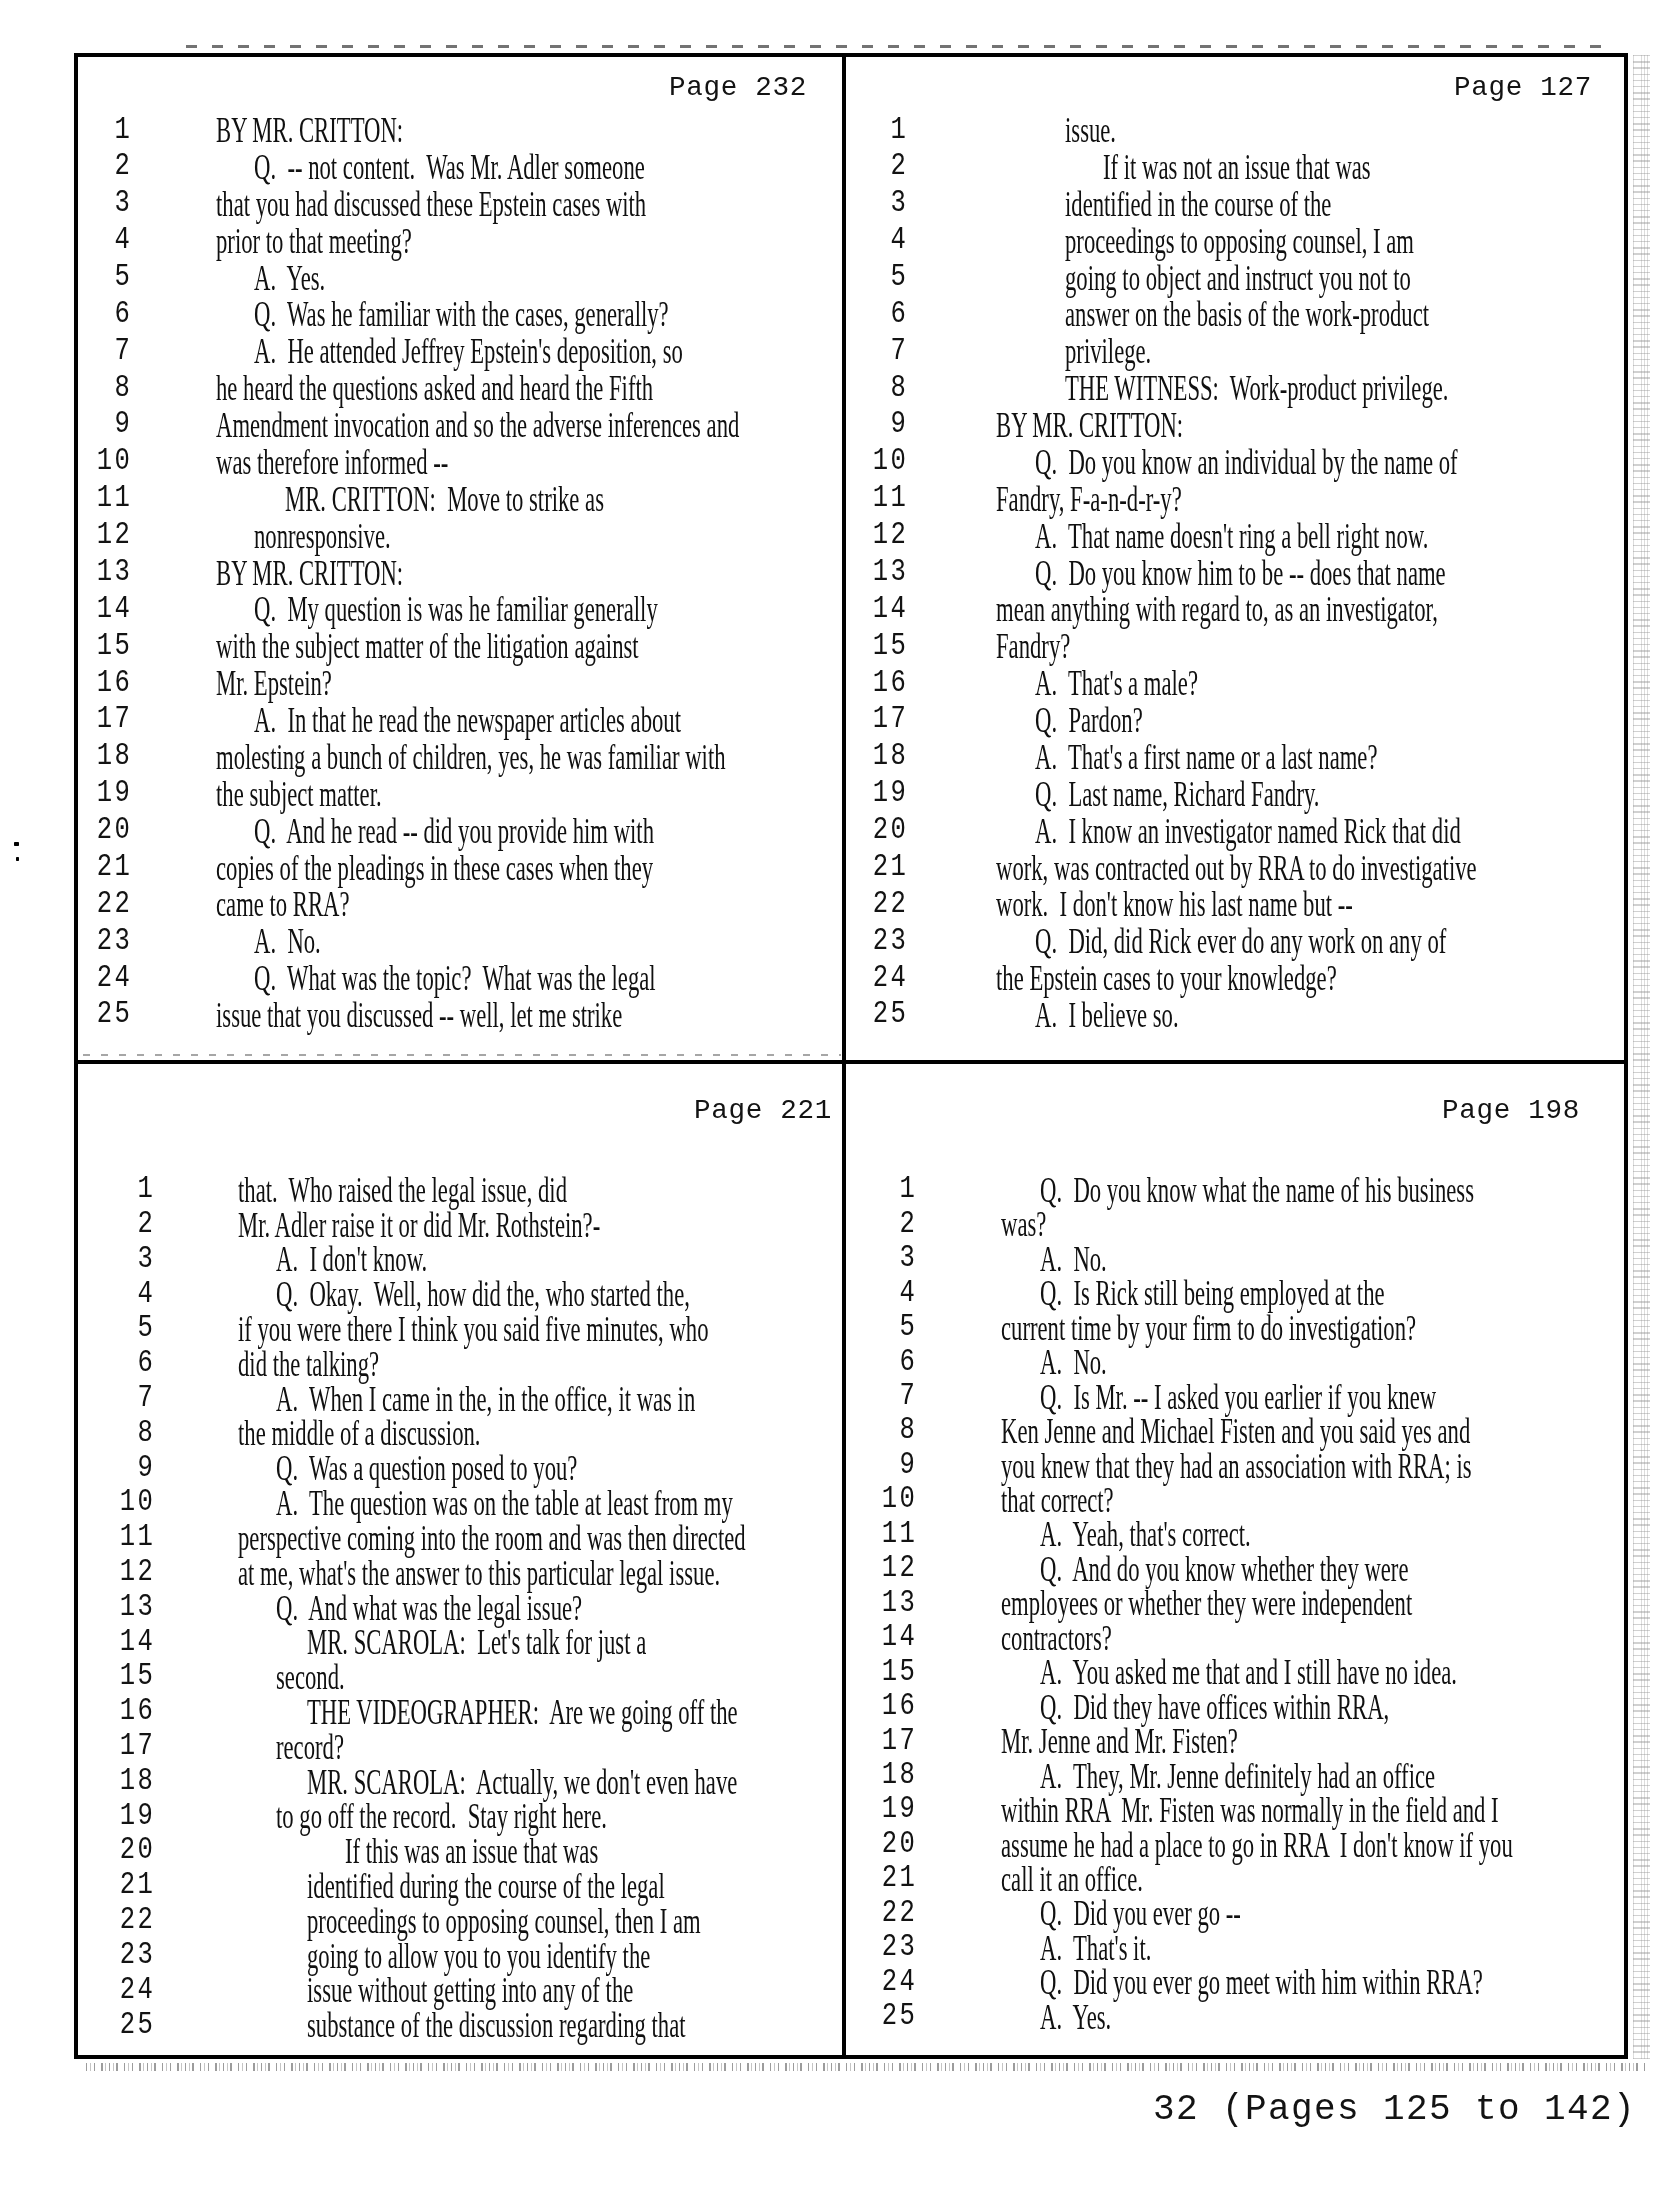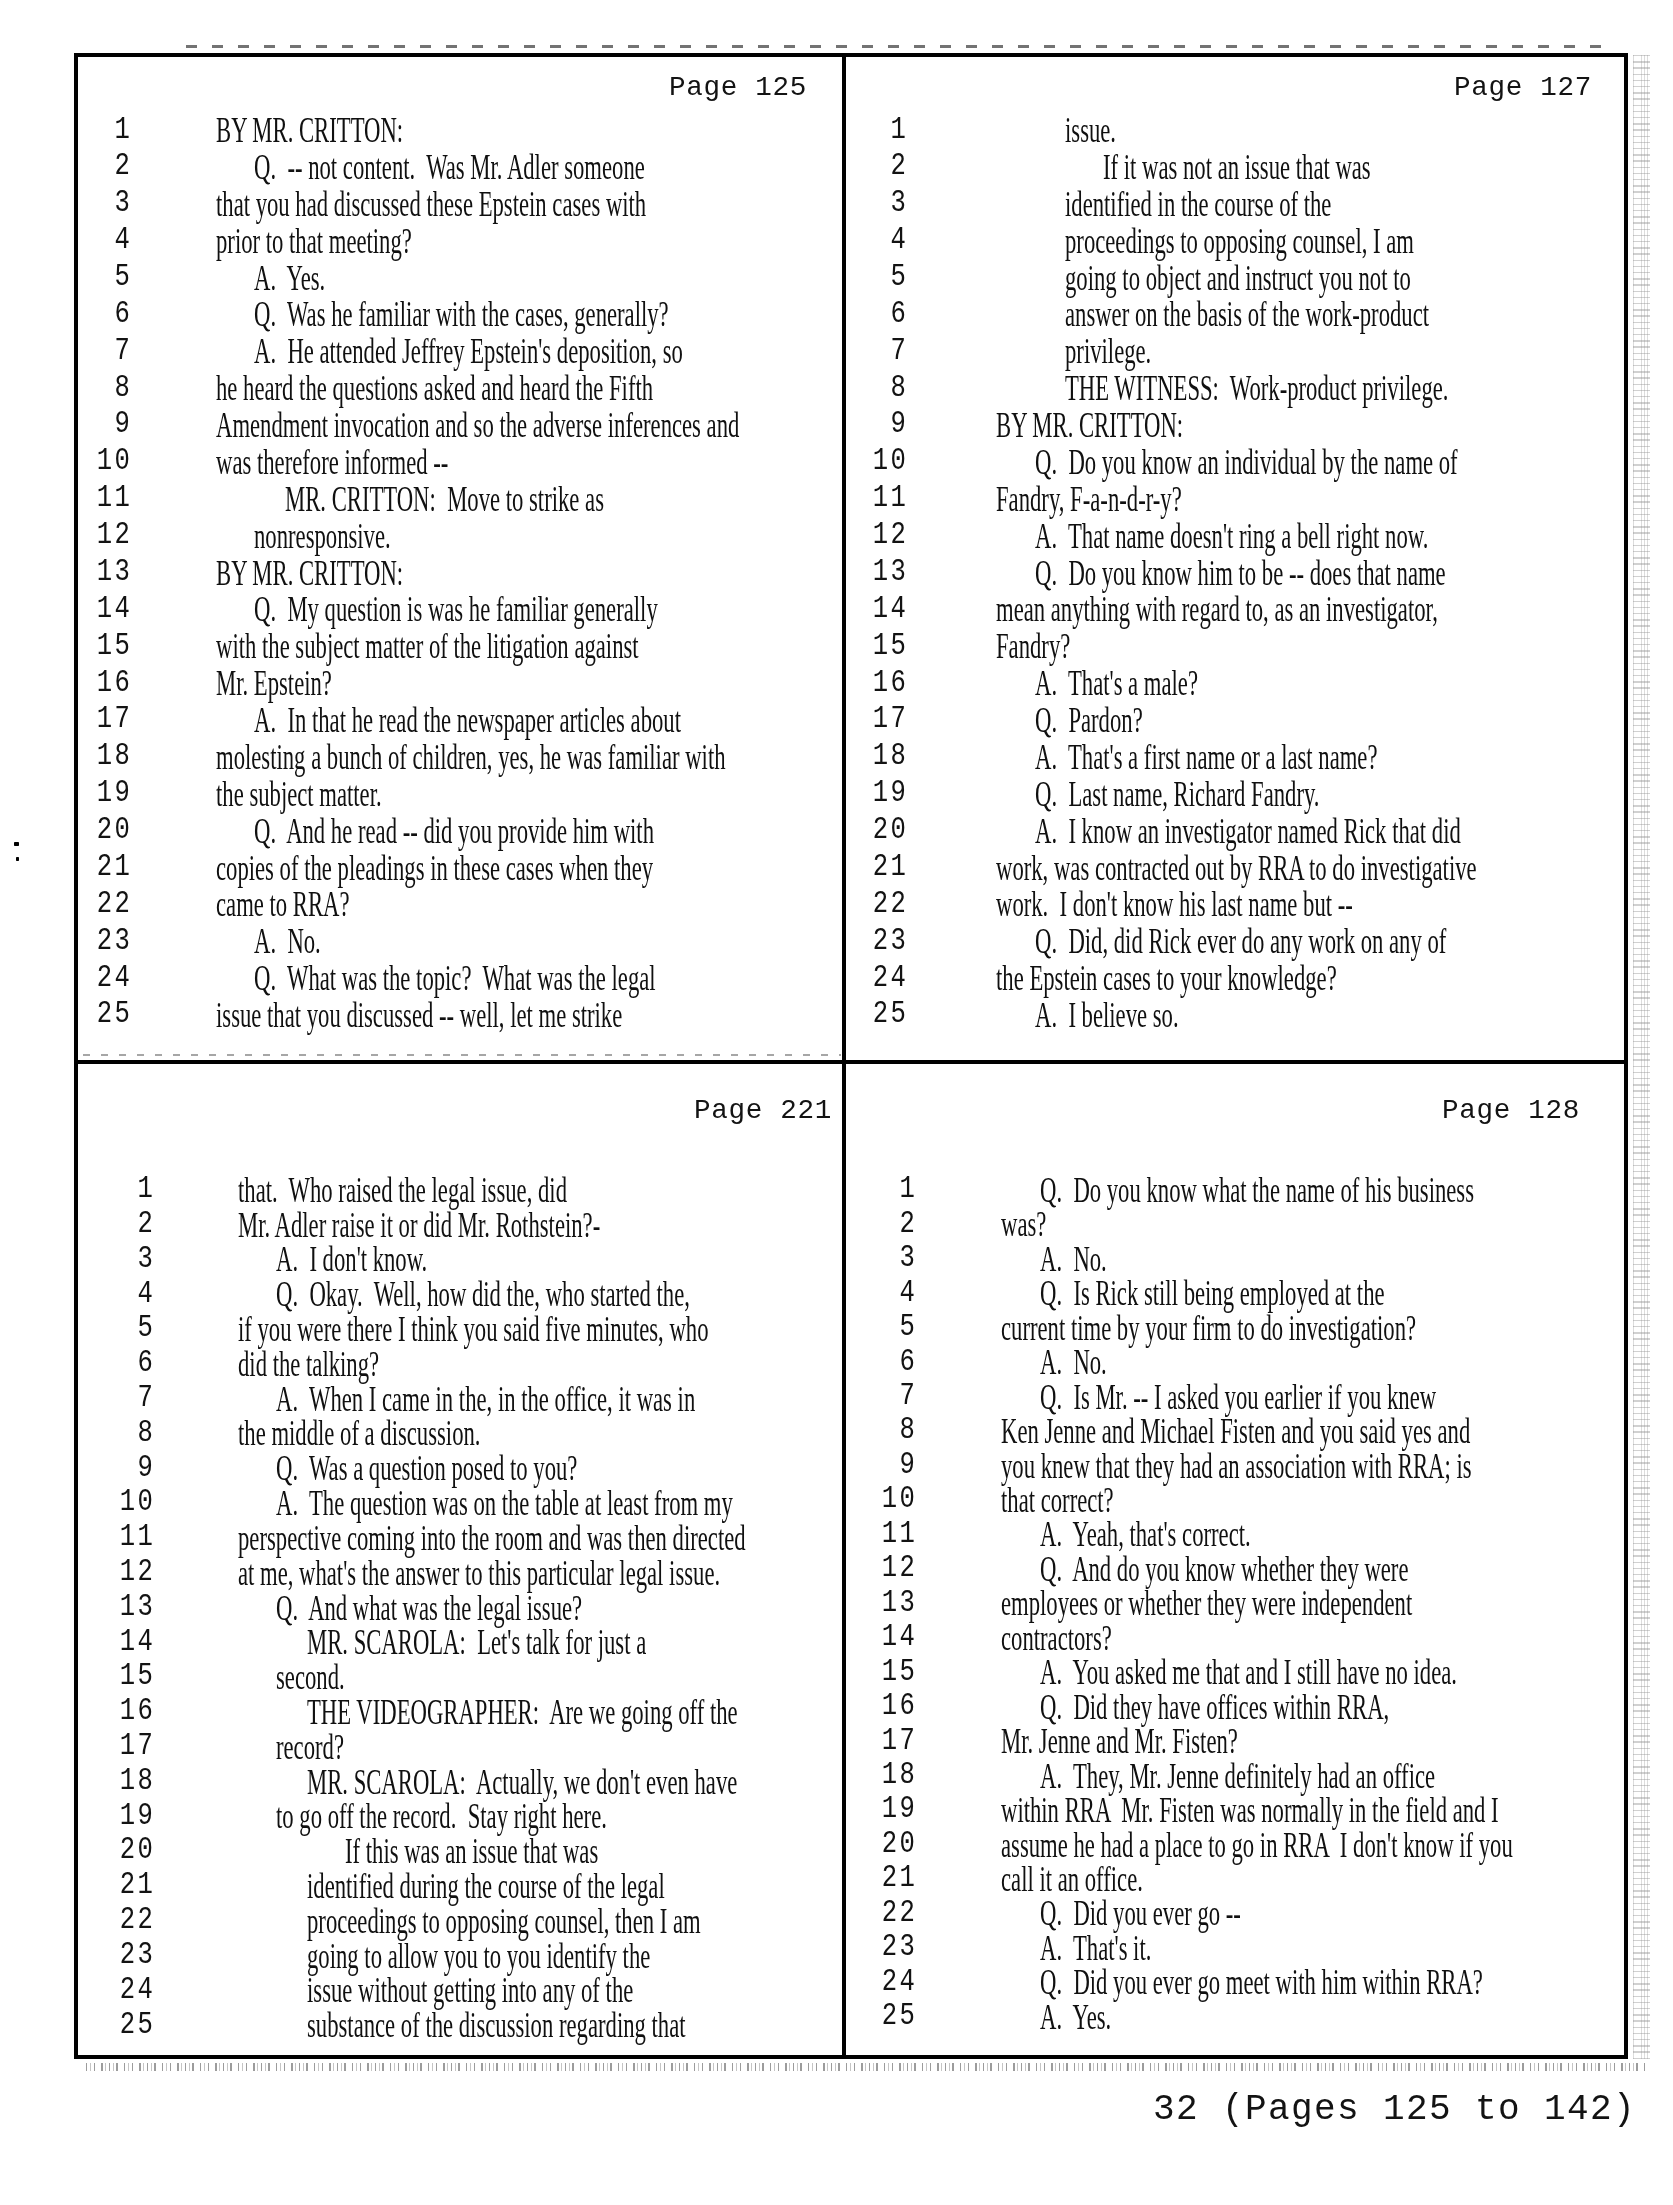"Page 125" div.page-header { text: 125 -> 232 }
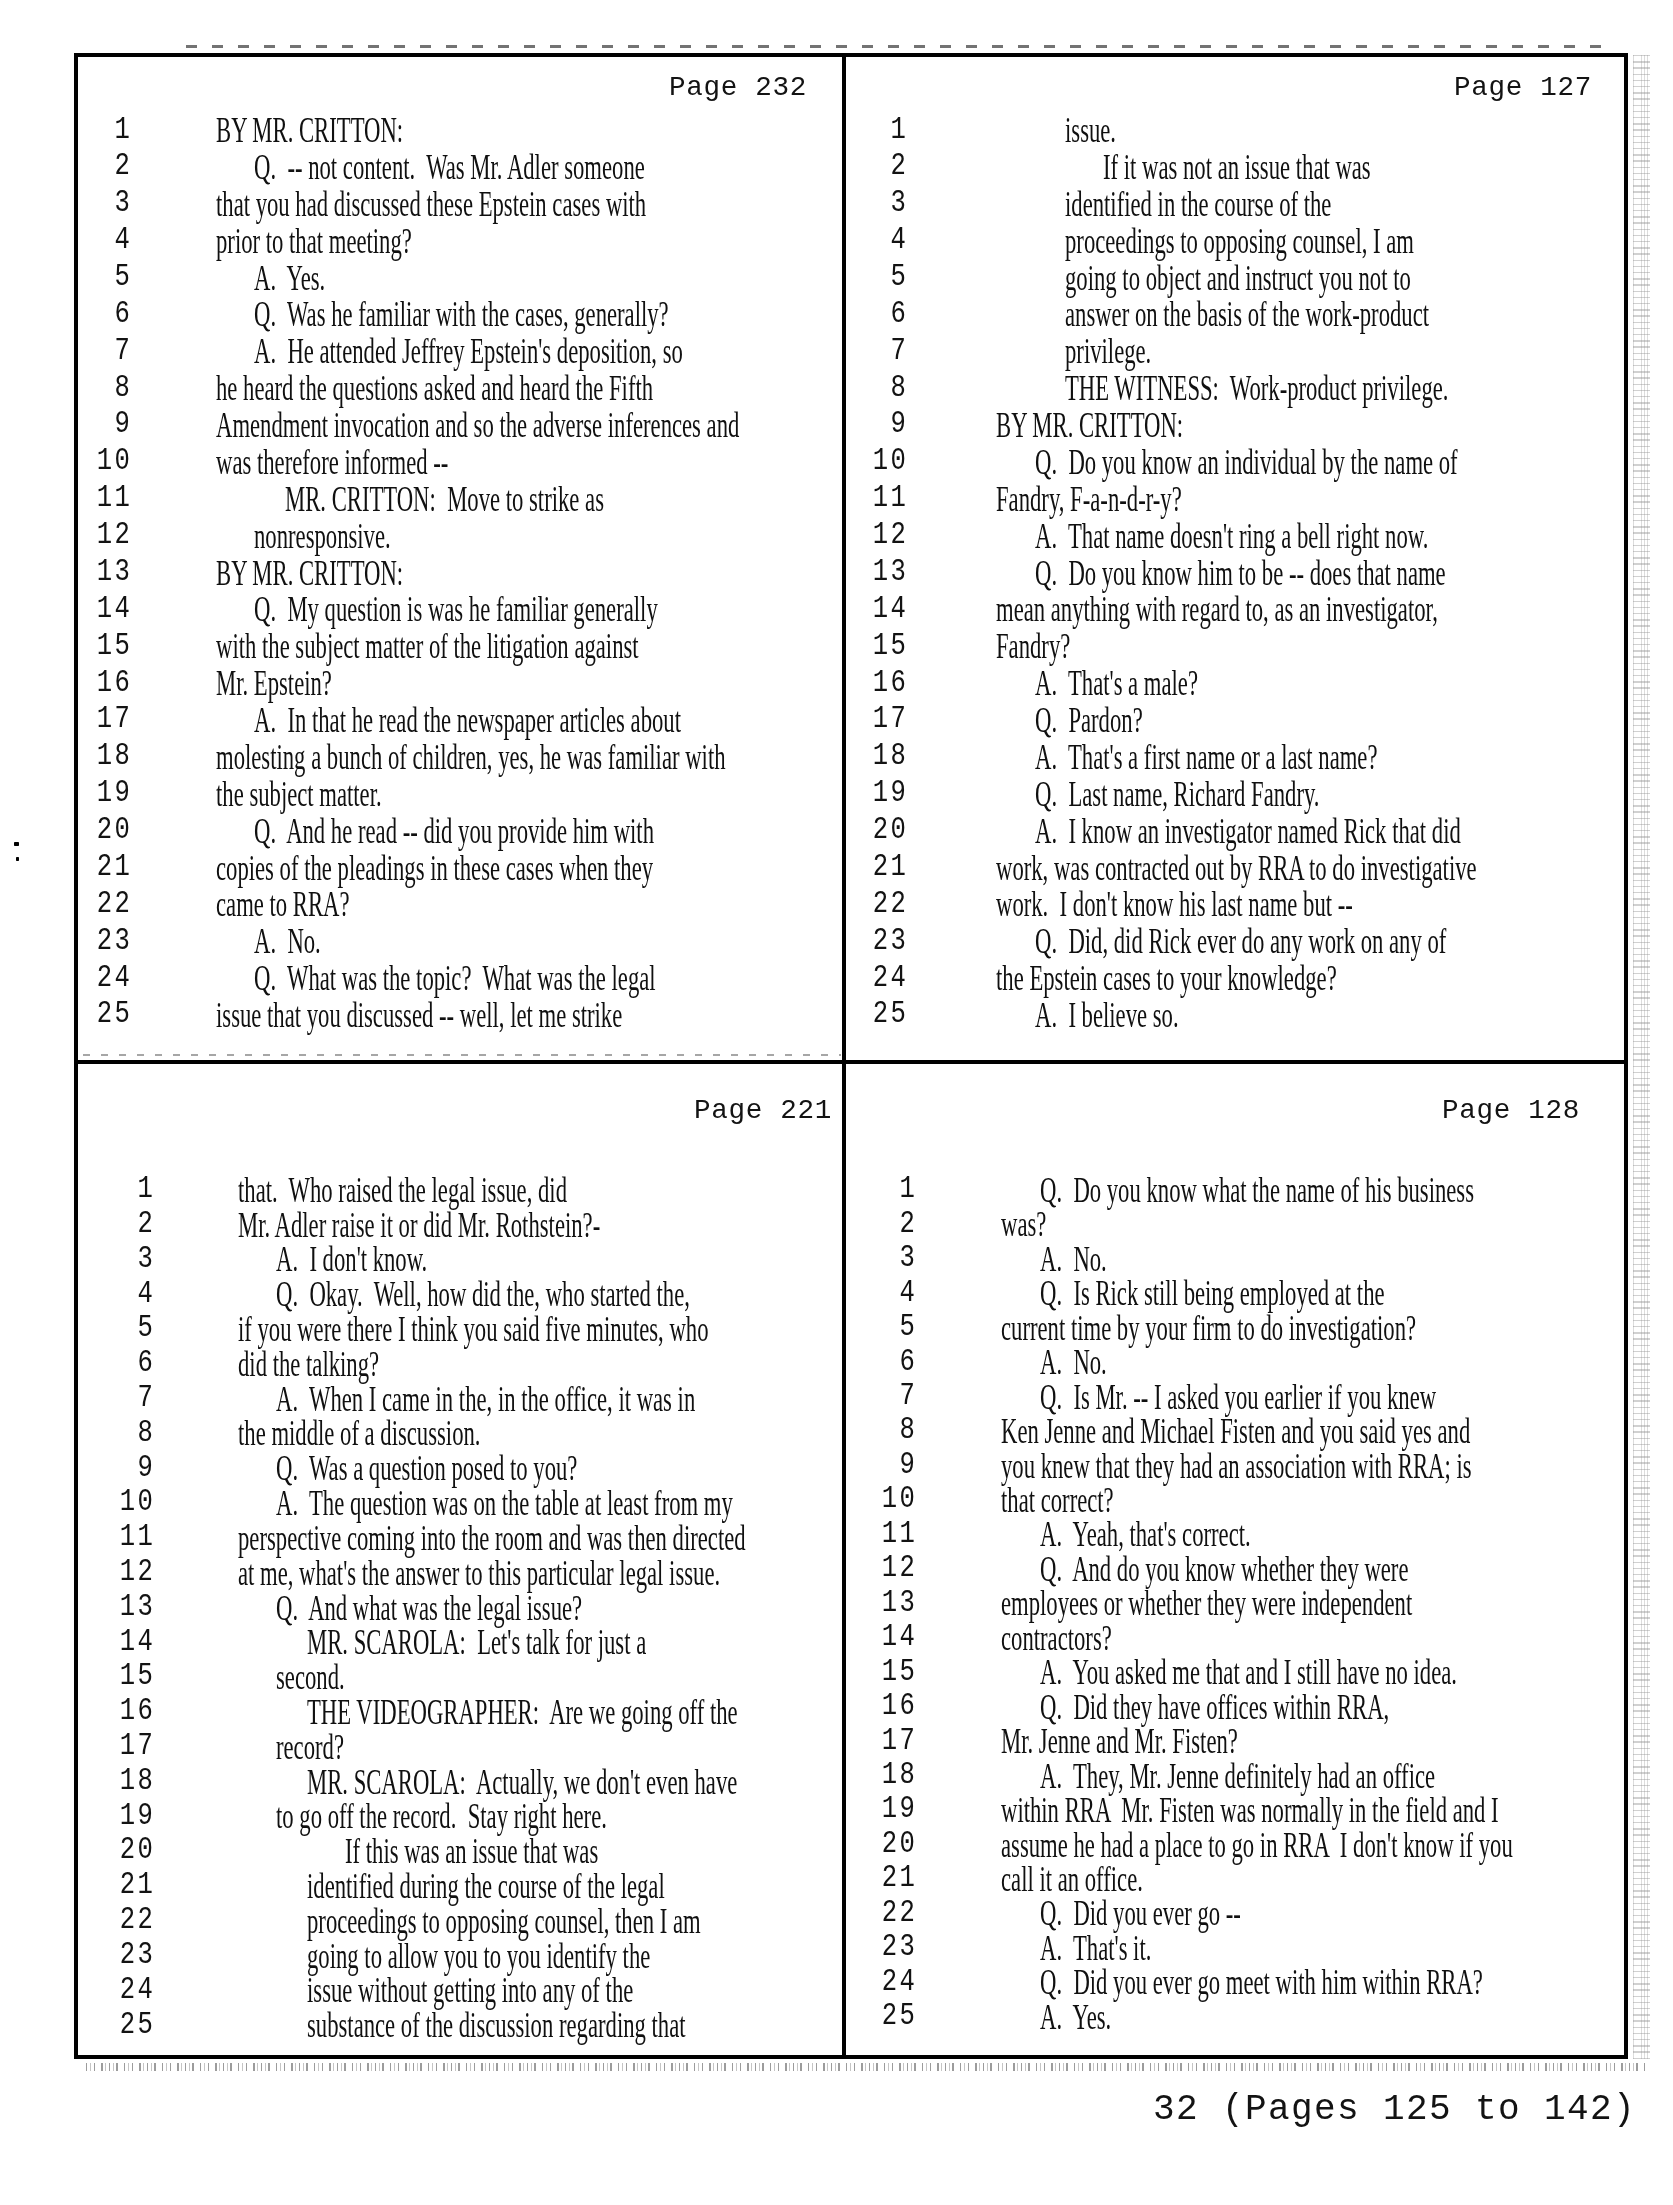"Page 128" div.page-header { text: 128 -> 198 }
